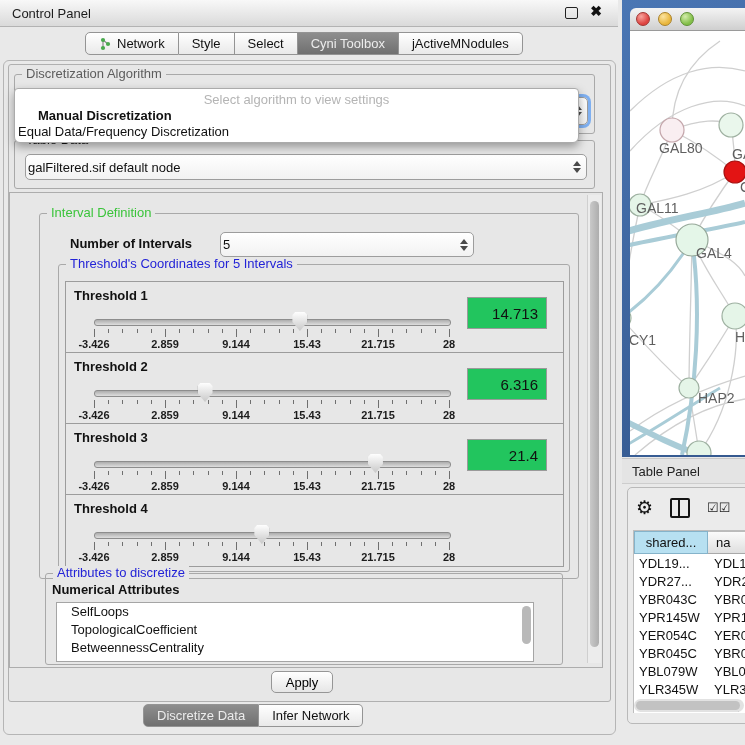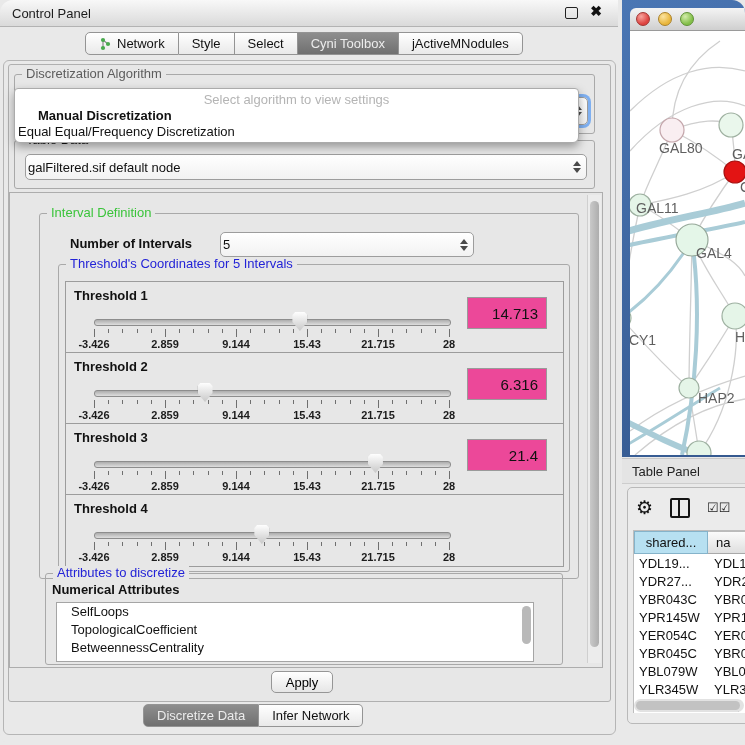"Control Panel" #stage { border-radius: 13px -> none }
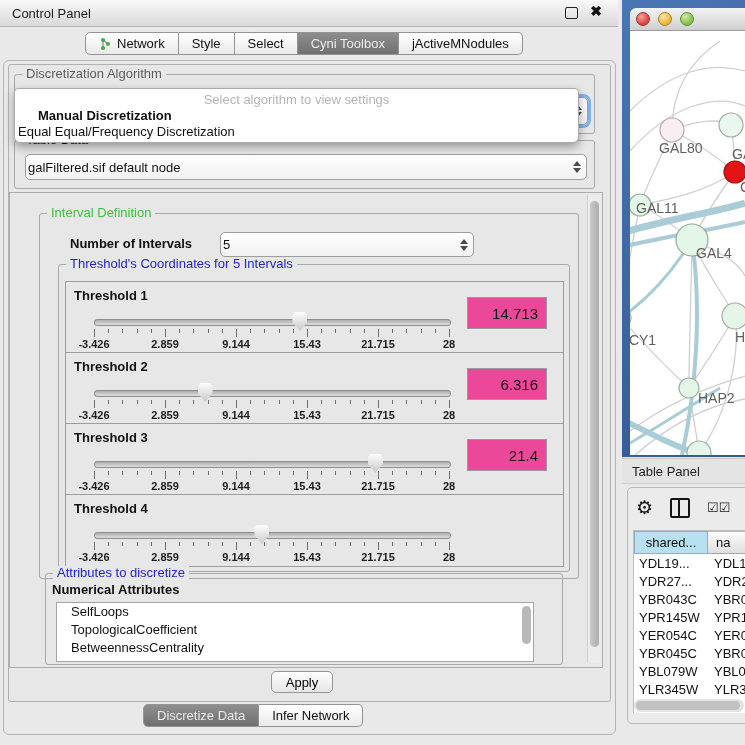"Equal Equal/Frequency Discretization" div.opt { text: Equal/Frequency -> Data/Frequency }
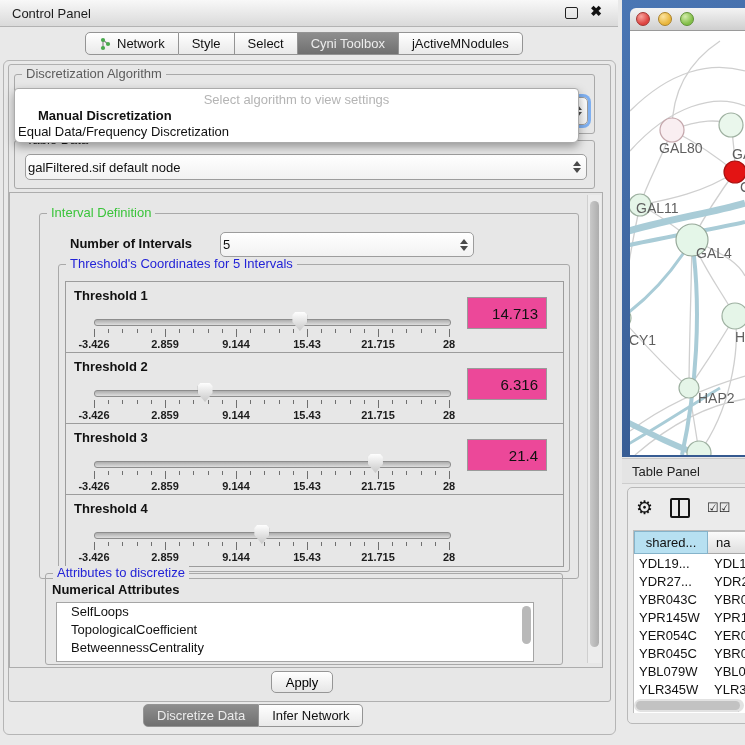"14.713" .vfield { background: #ec4899 -> #22c55e }
